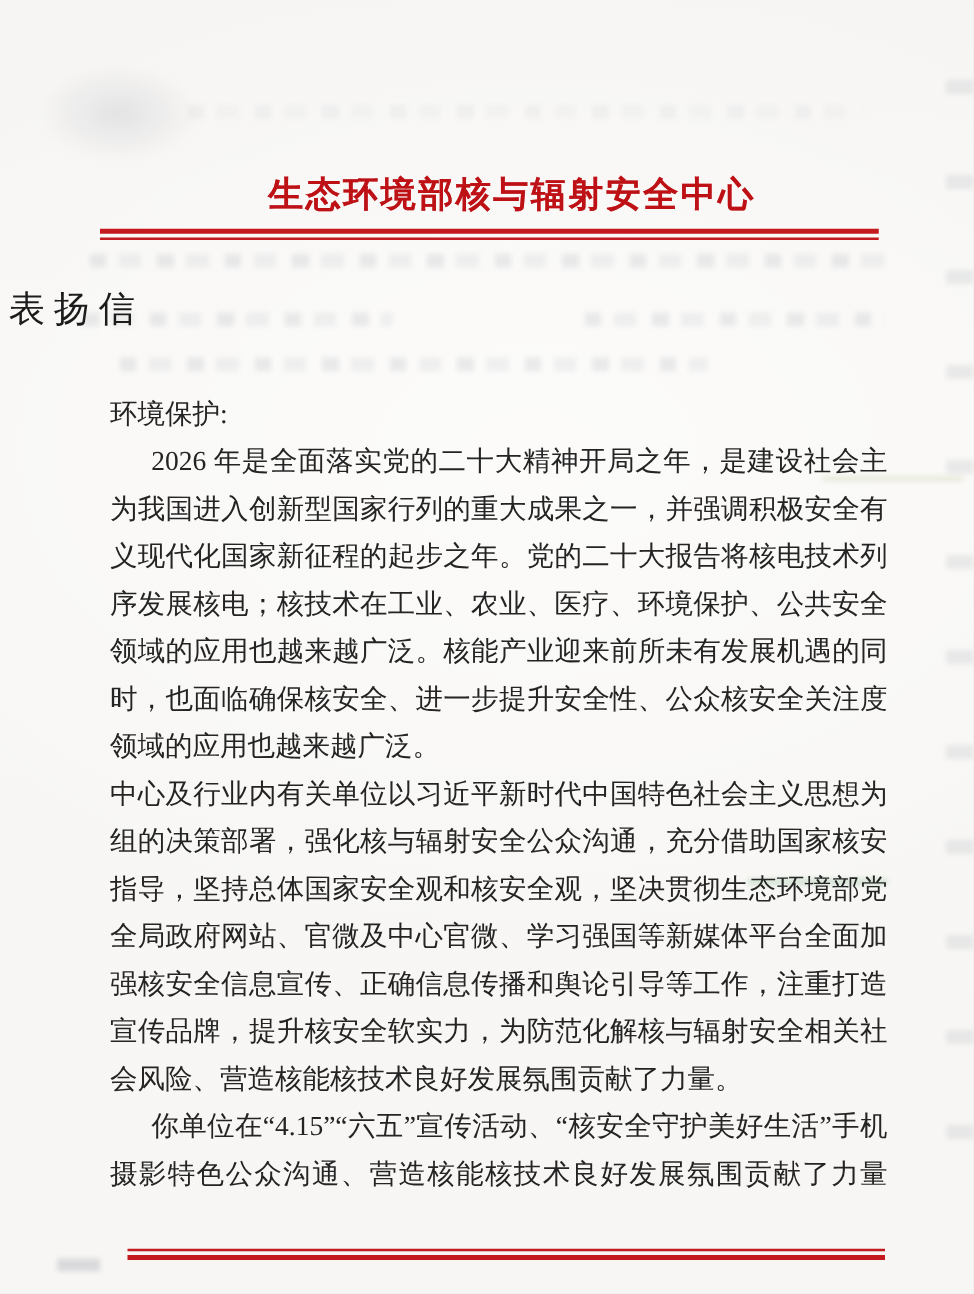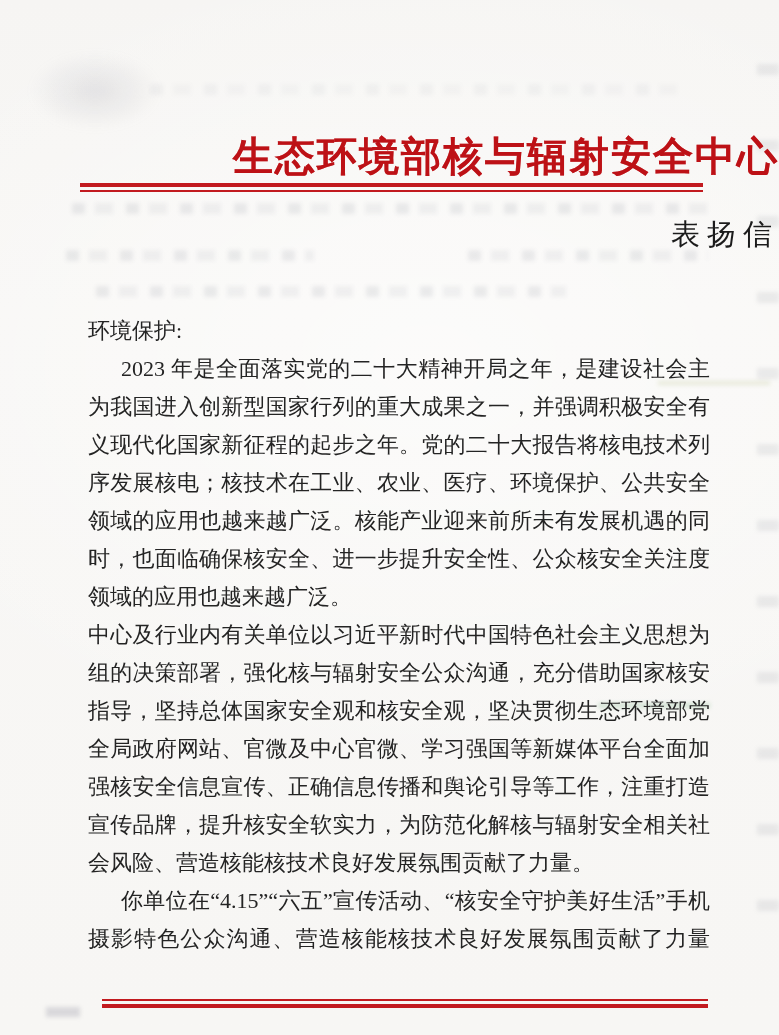"生态环境部核与辐射安全中心" .org-name { font-size: 40px -> 28px; text-align: right -> center }
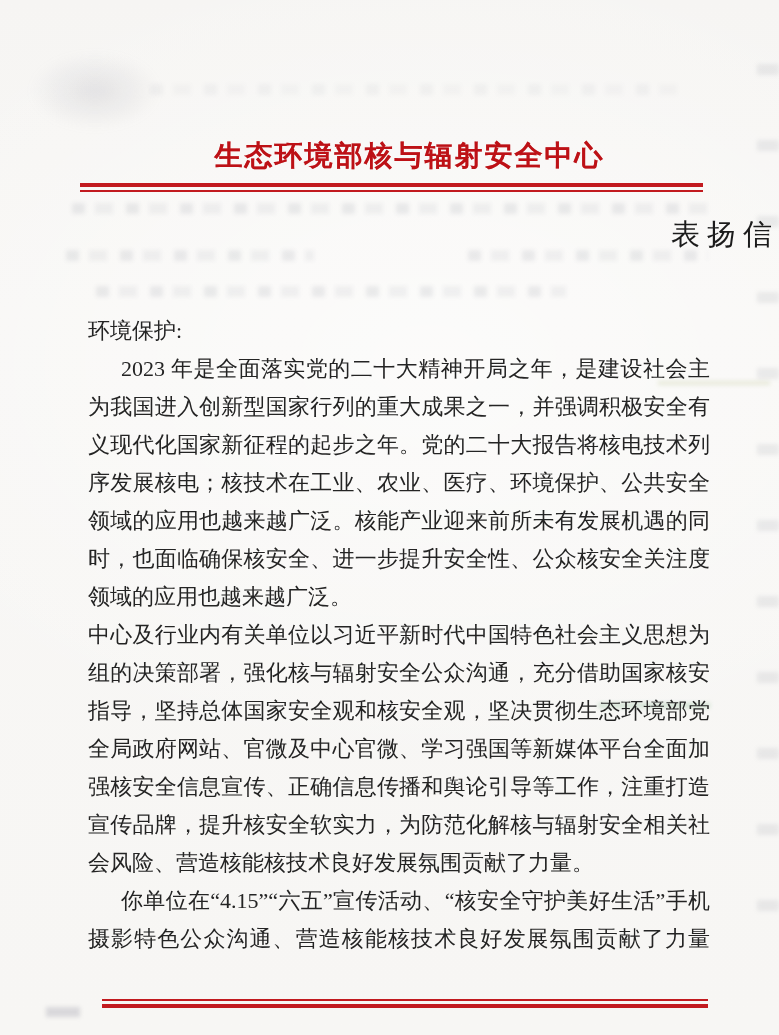"表扬信" .doc-title { text-align: right -> left; top: 216px -> 229px }
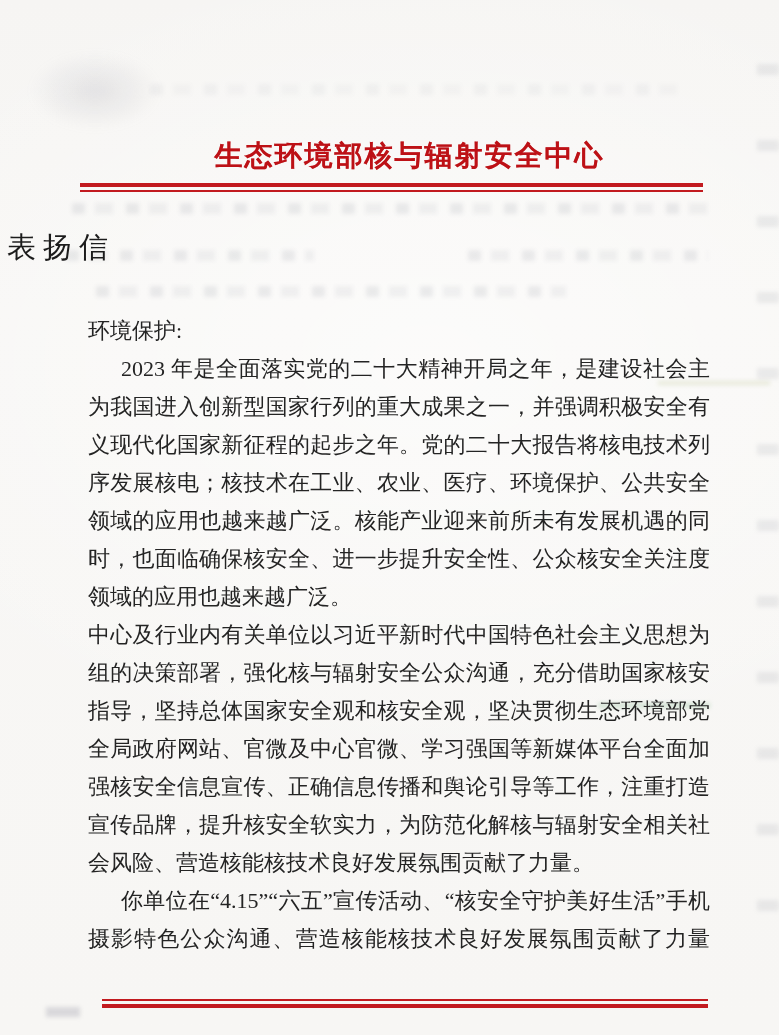"2023 年是全面落实党的二十大精神开局之年，是建设社会主" div.ln { text: 2023 -> 2026 }
